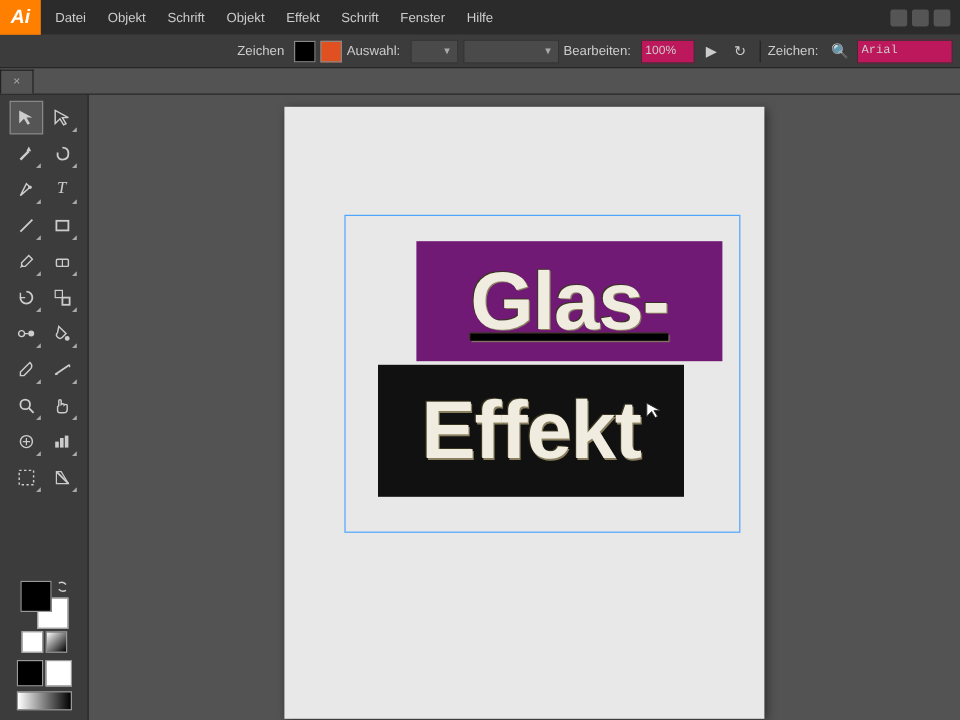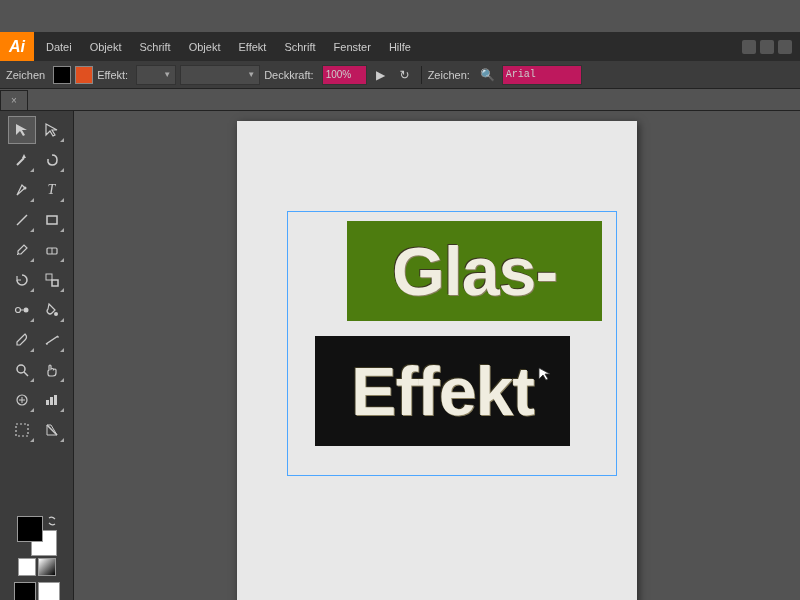"Ai" #titlebar { margin-top: 32px -> none }
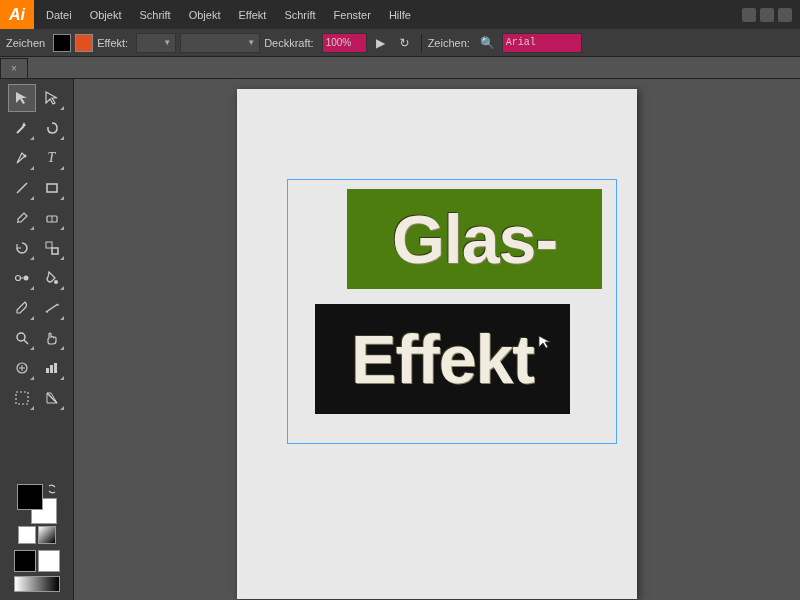"Zeichen" #toolbar { justify-content: none -> flex-end }
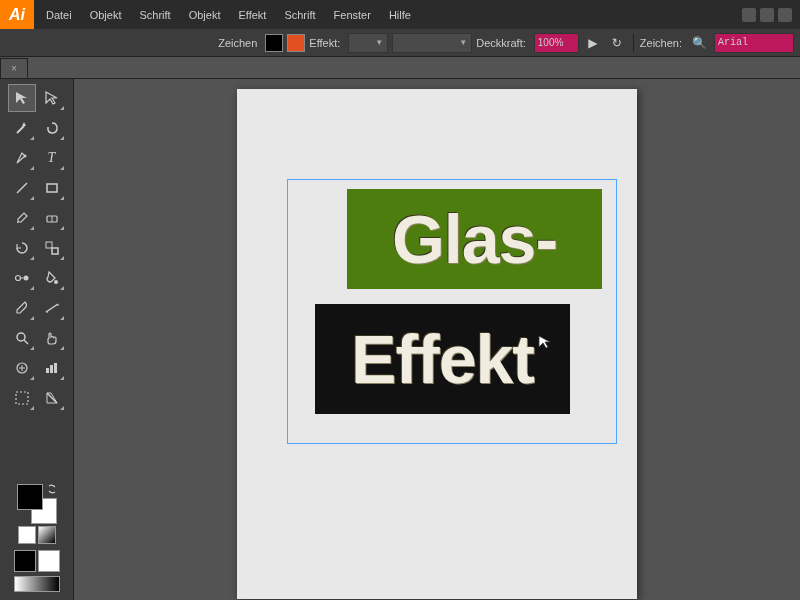"Effekt:" span.toolbar-label { text: Effekt -> Auswahl }
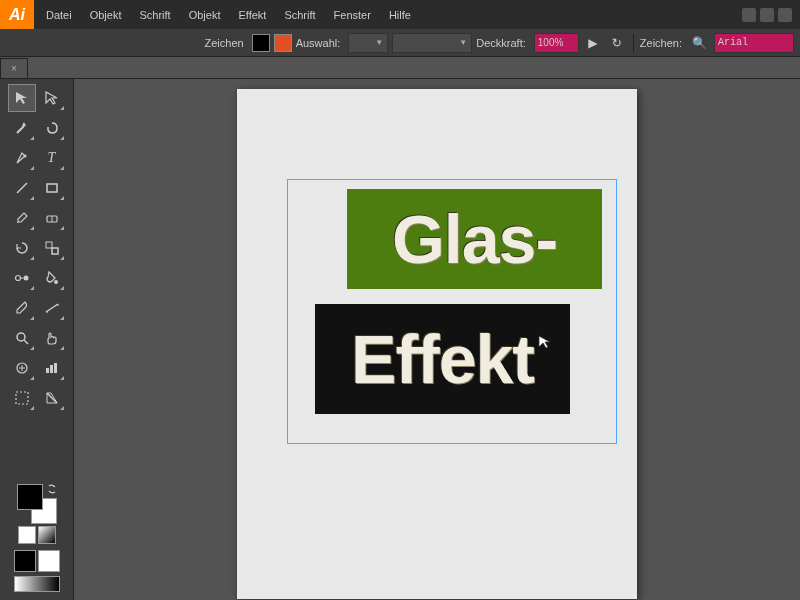"Deckkraft:" span.toolbar-label { text: Deckkraft -> Bearbeiten }
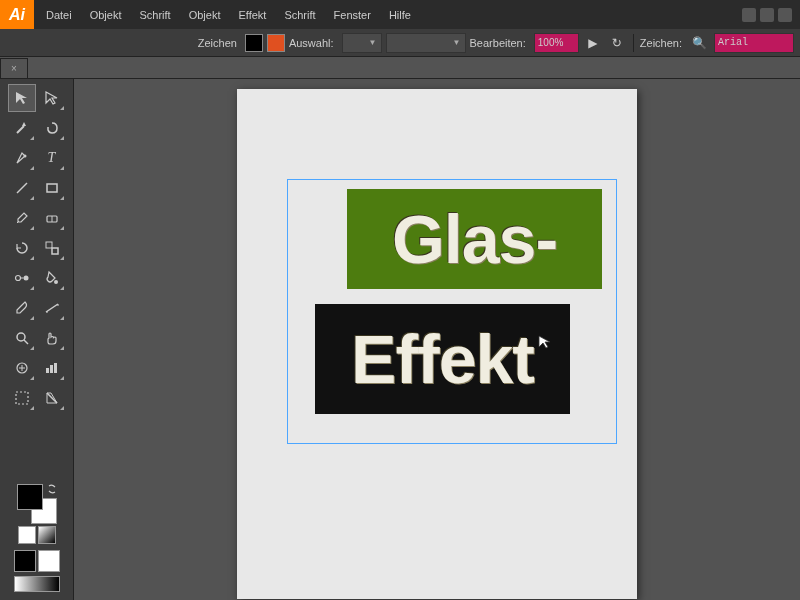"Glas-" #text-block-1 { background: #4d7c0f -> #701a75; text-decoration: none -> underline; top: 10px -> 22px }
